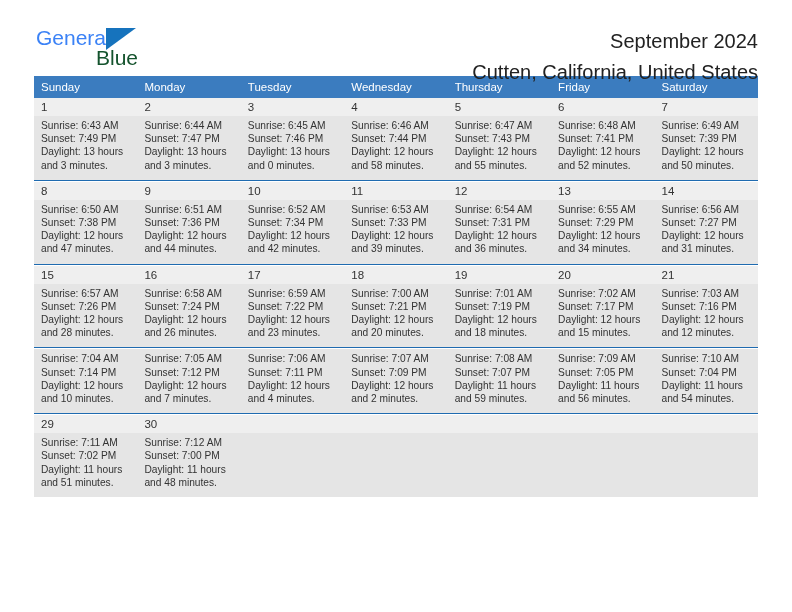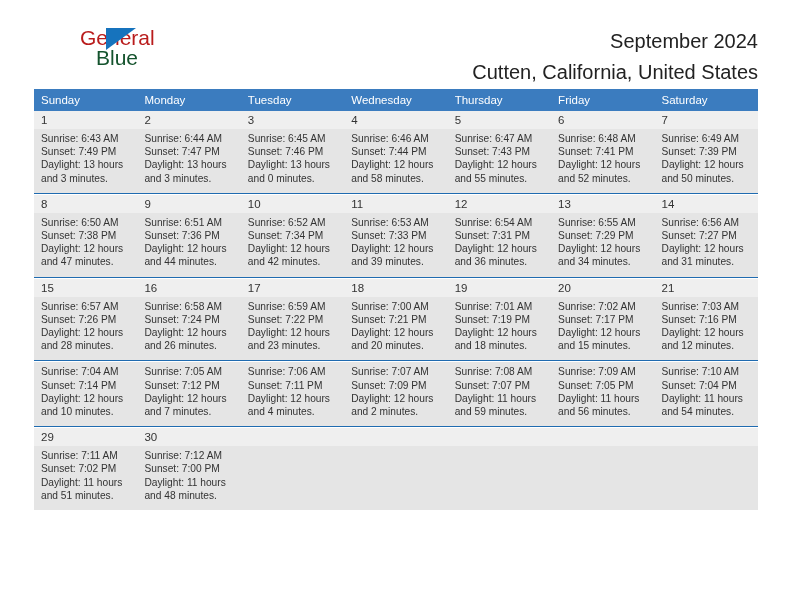"General" .brand-top { color: #b91c1c -> #3b82f6; margin-left: 44px -> none }
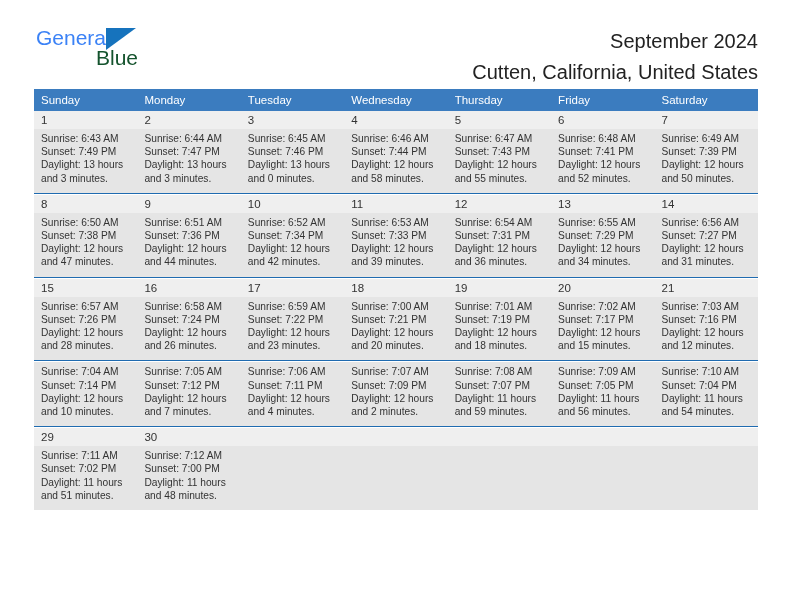"Sunday" .calendar { margin-top: 15px -> 2px }
